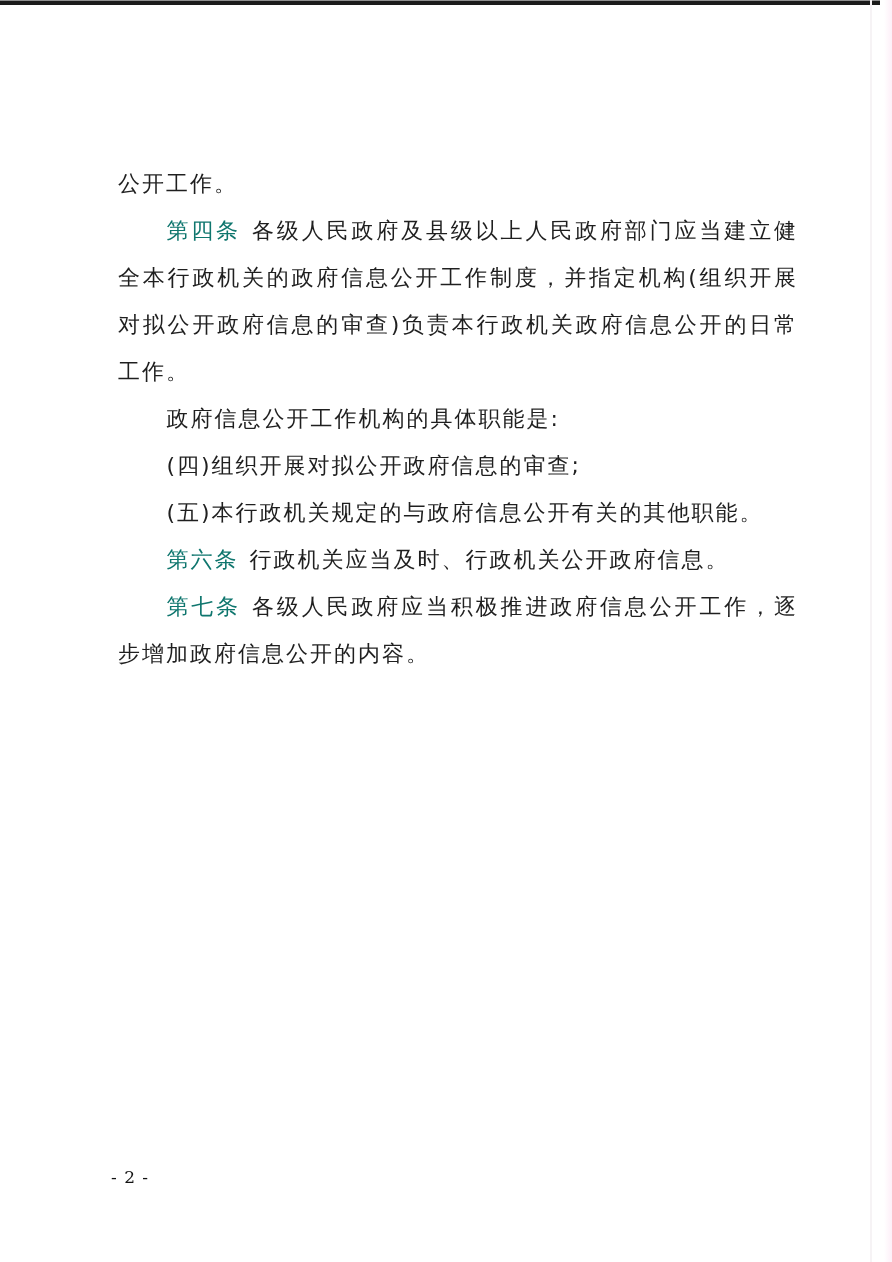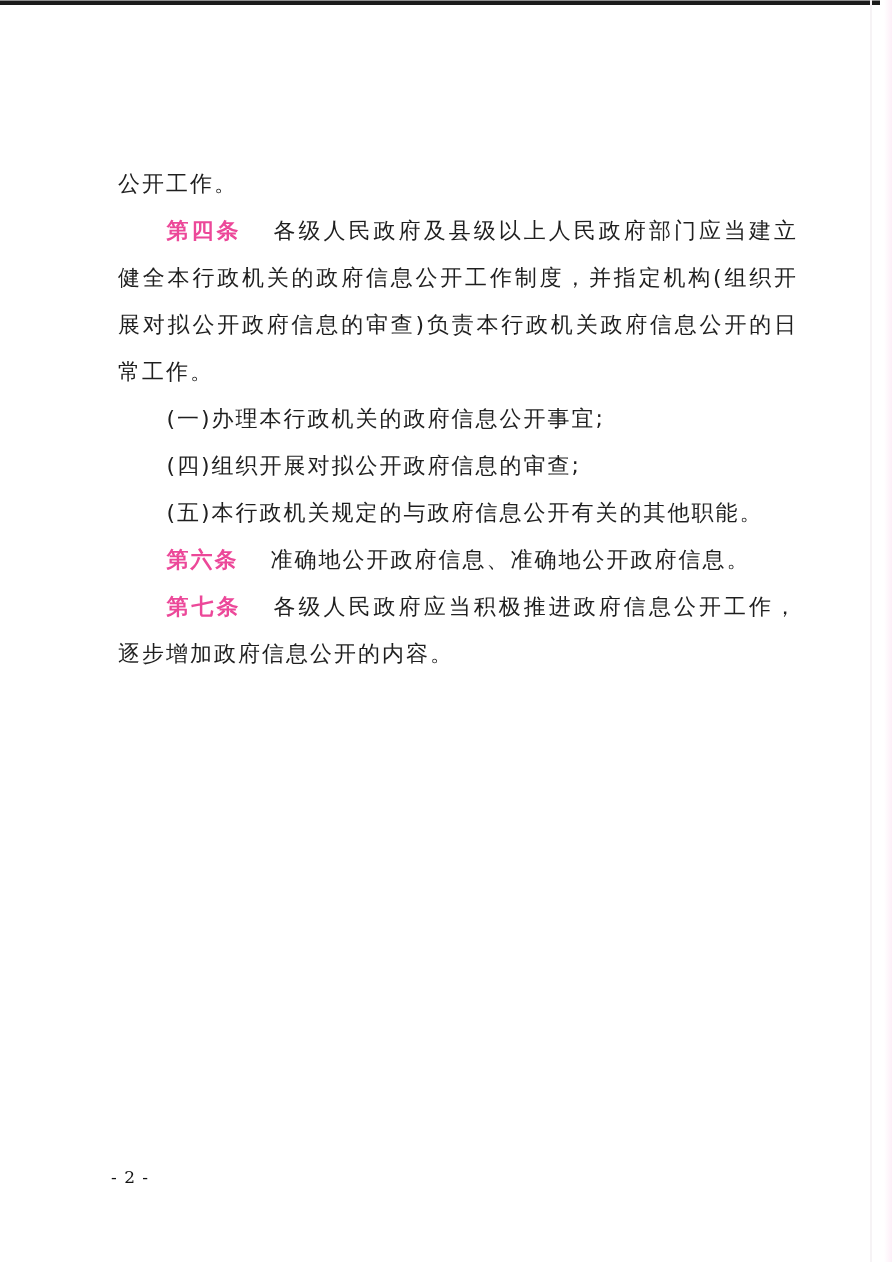"第四条" .article-label:not(:empty) { color: #ec4899 -> #0f766e; font-weight: 700 -> 400; margin-right: 32px -> 11px }
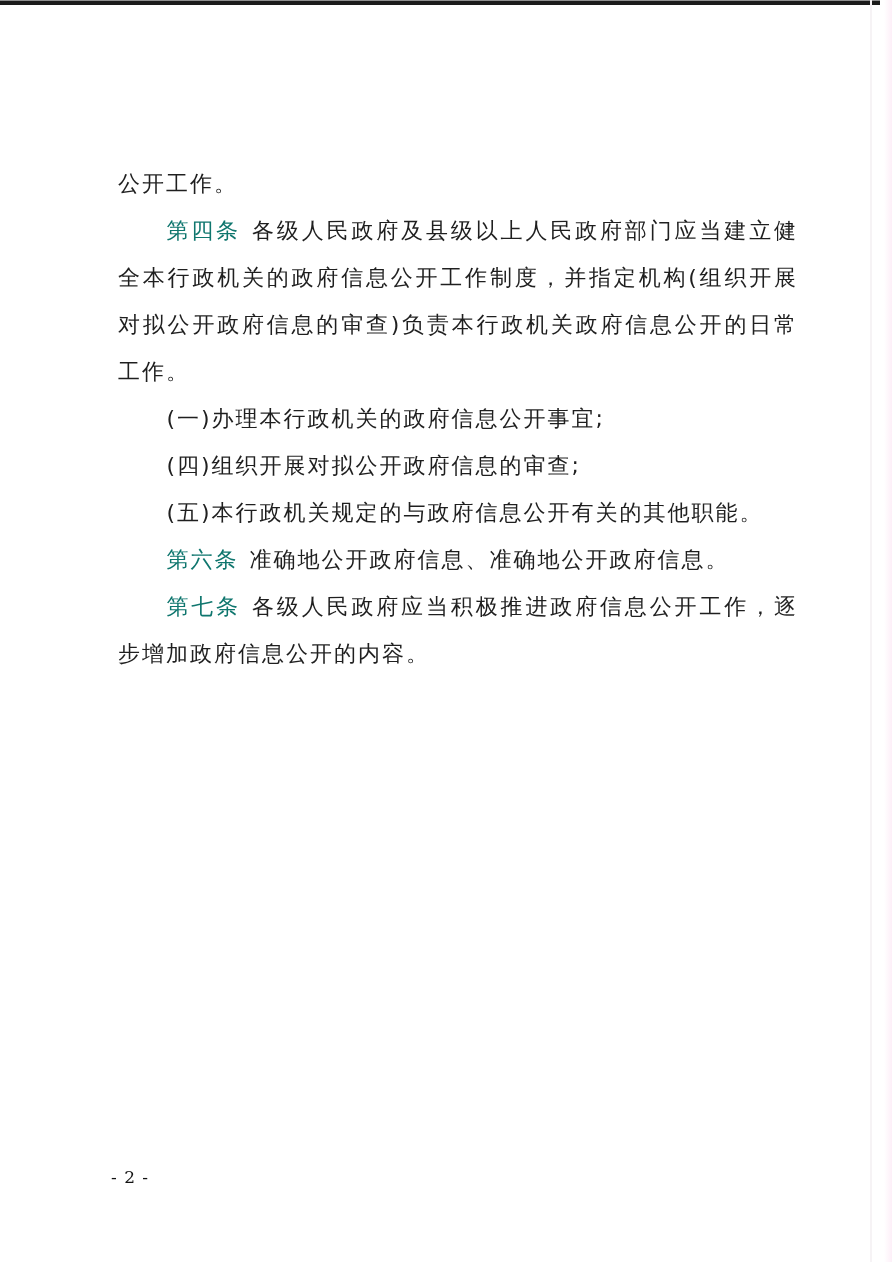"政府信息公开工作机构的具体职能是:" p.para { html: none -> <p><span></span><span>政府信息公开工作机构的具体职能是:</span></p> }
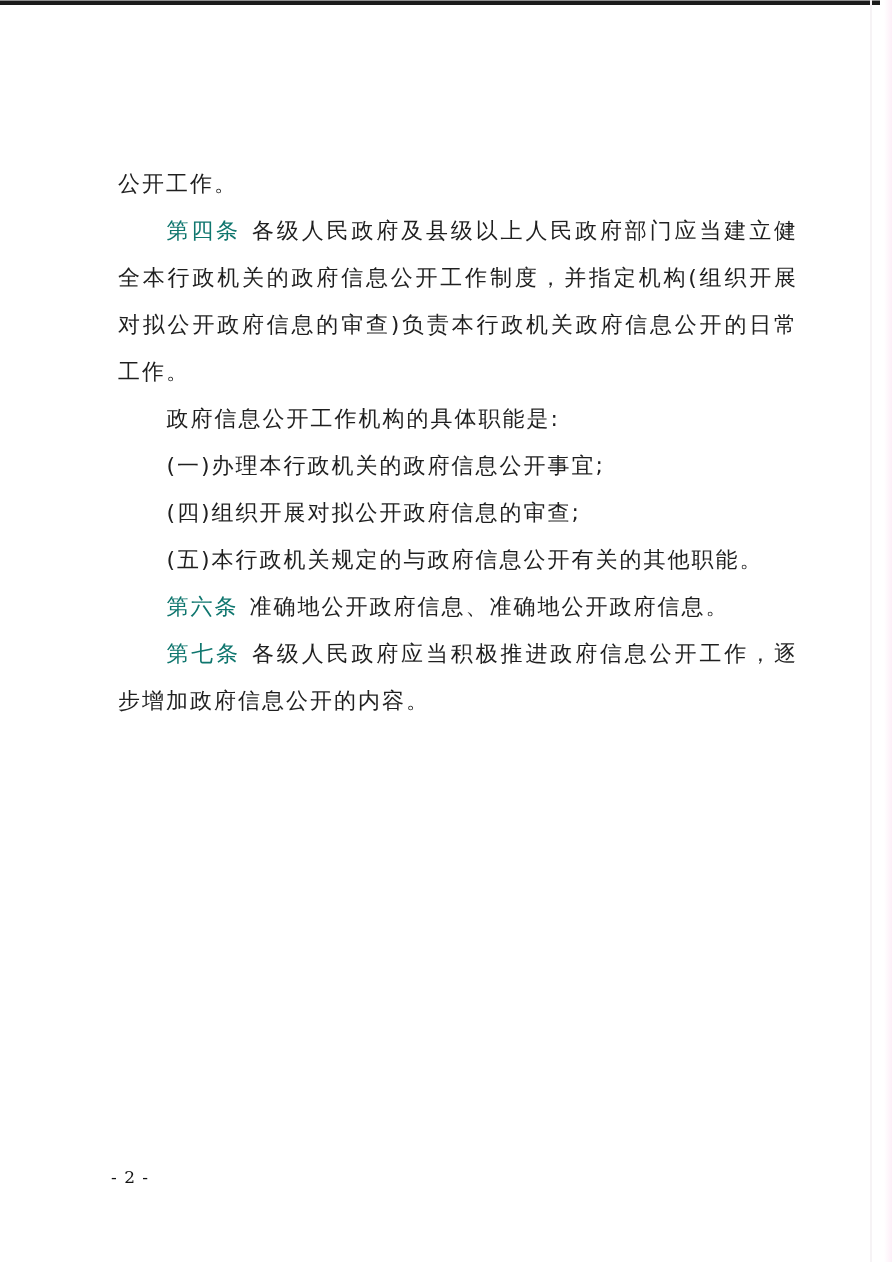"(一)办理本行政机关的政府信息公开事宜;" p.para { html: <p><span></span><span>(一)办理本行政机关的政府信息公开事宜;</span></p> -> none }
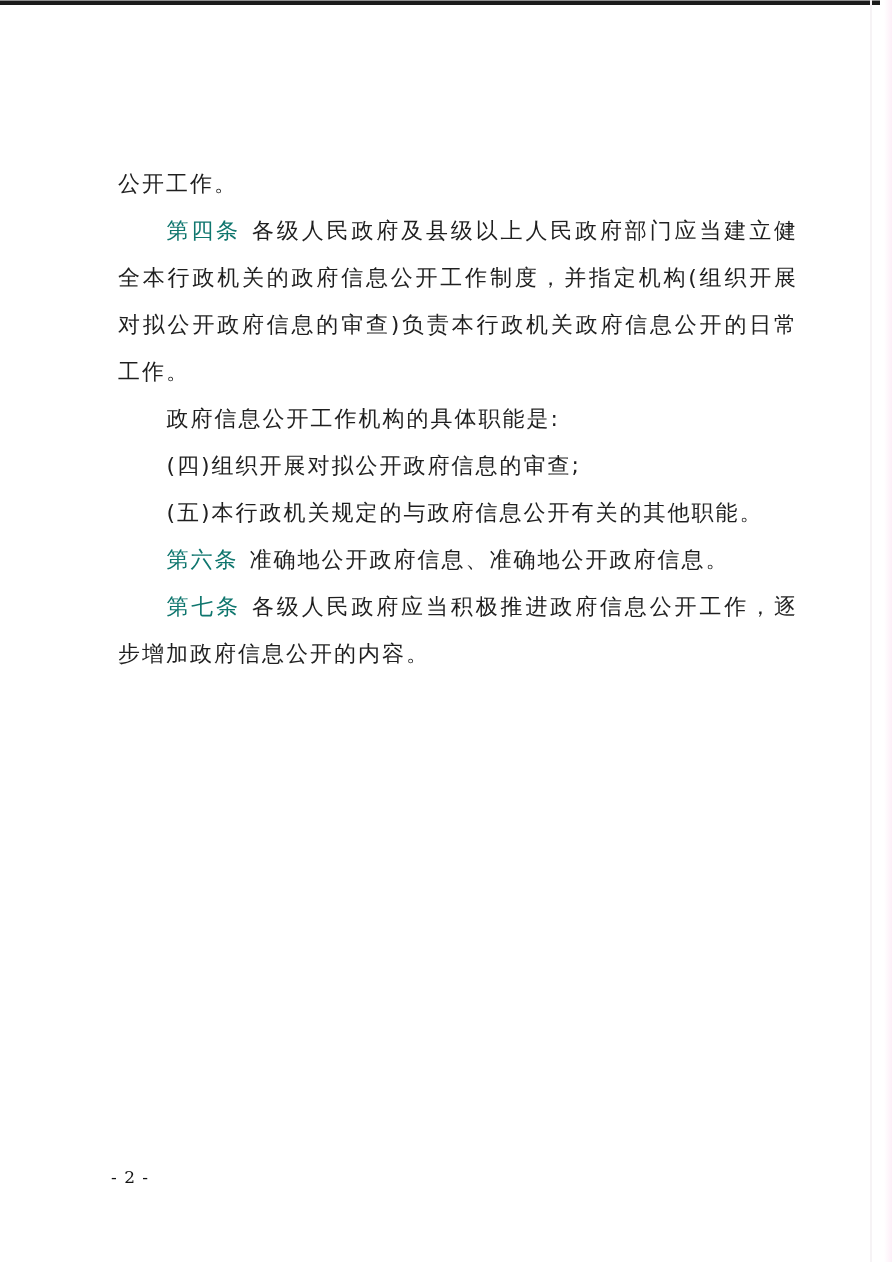"准确地公开政府信息、准确地公开政府信息。" span { text: 准确地公开政府信息、准确地 -> 行政机关应当及时、行政机关 }
